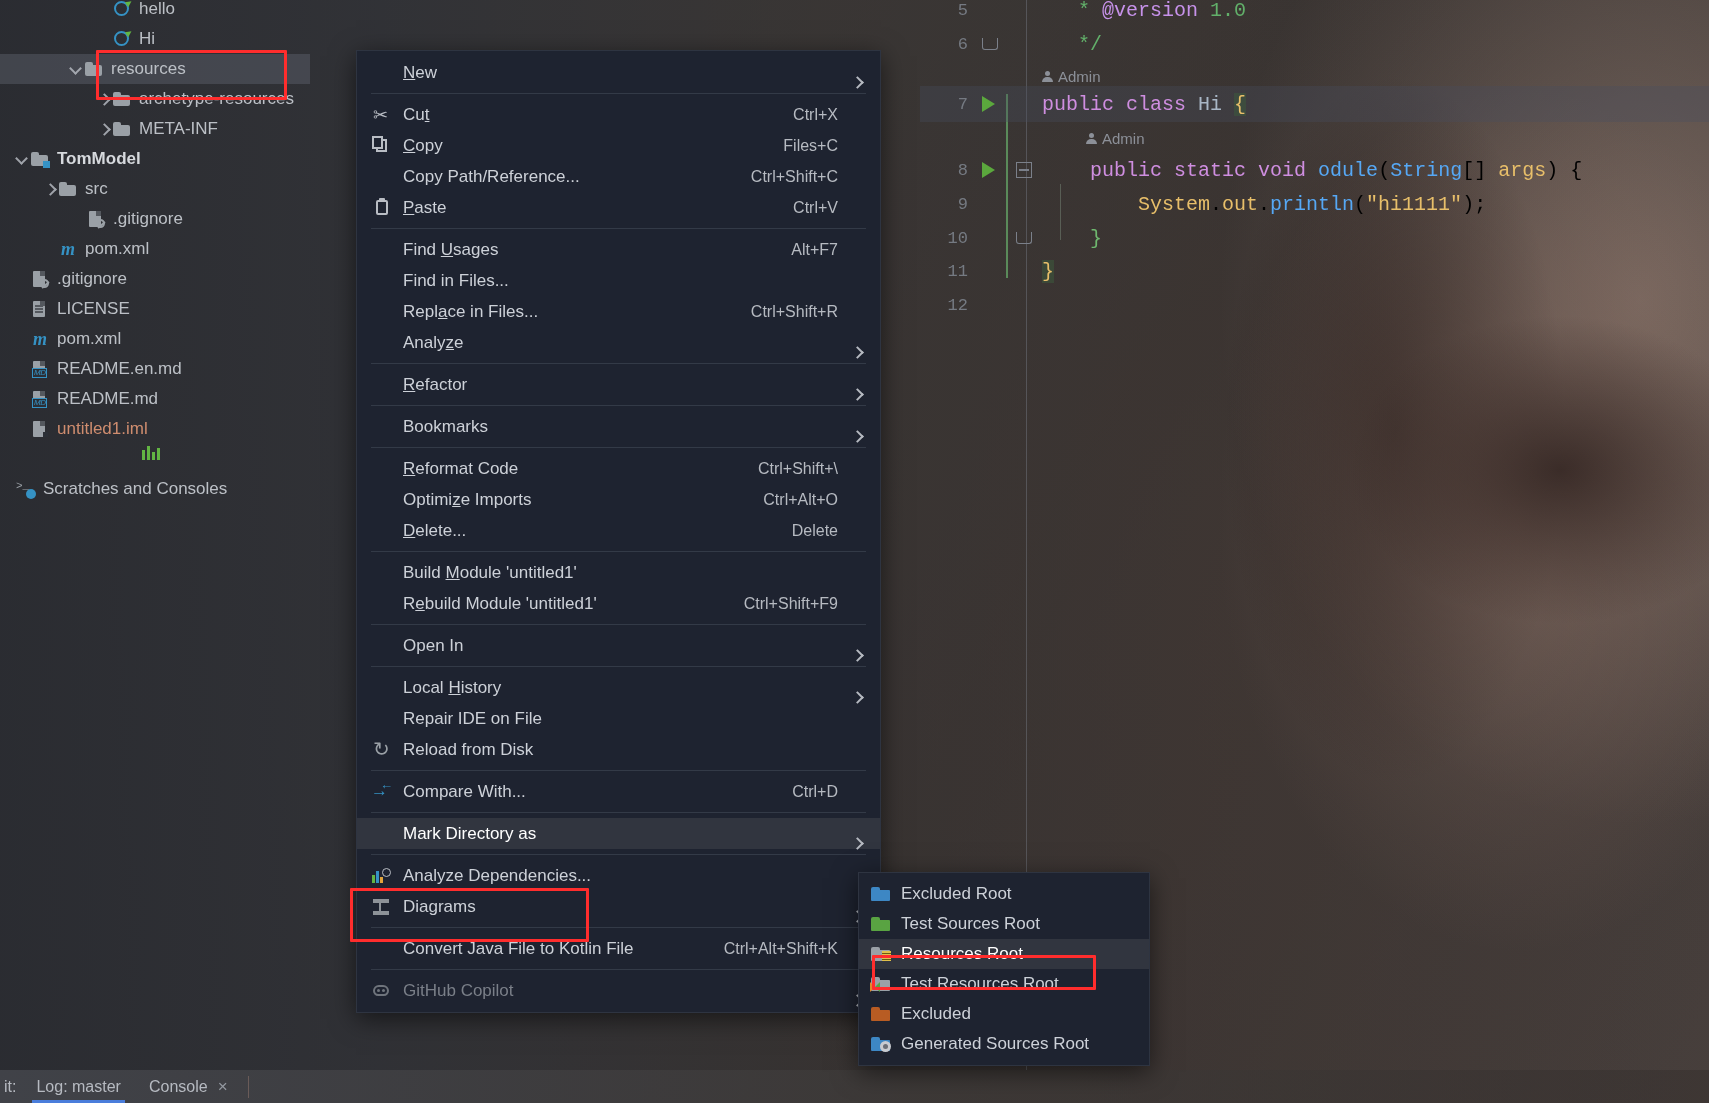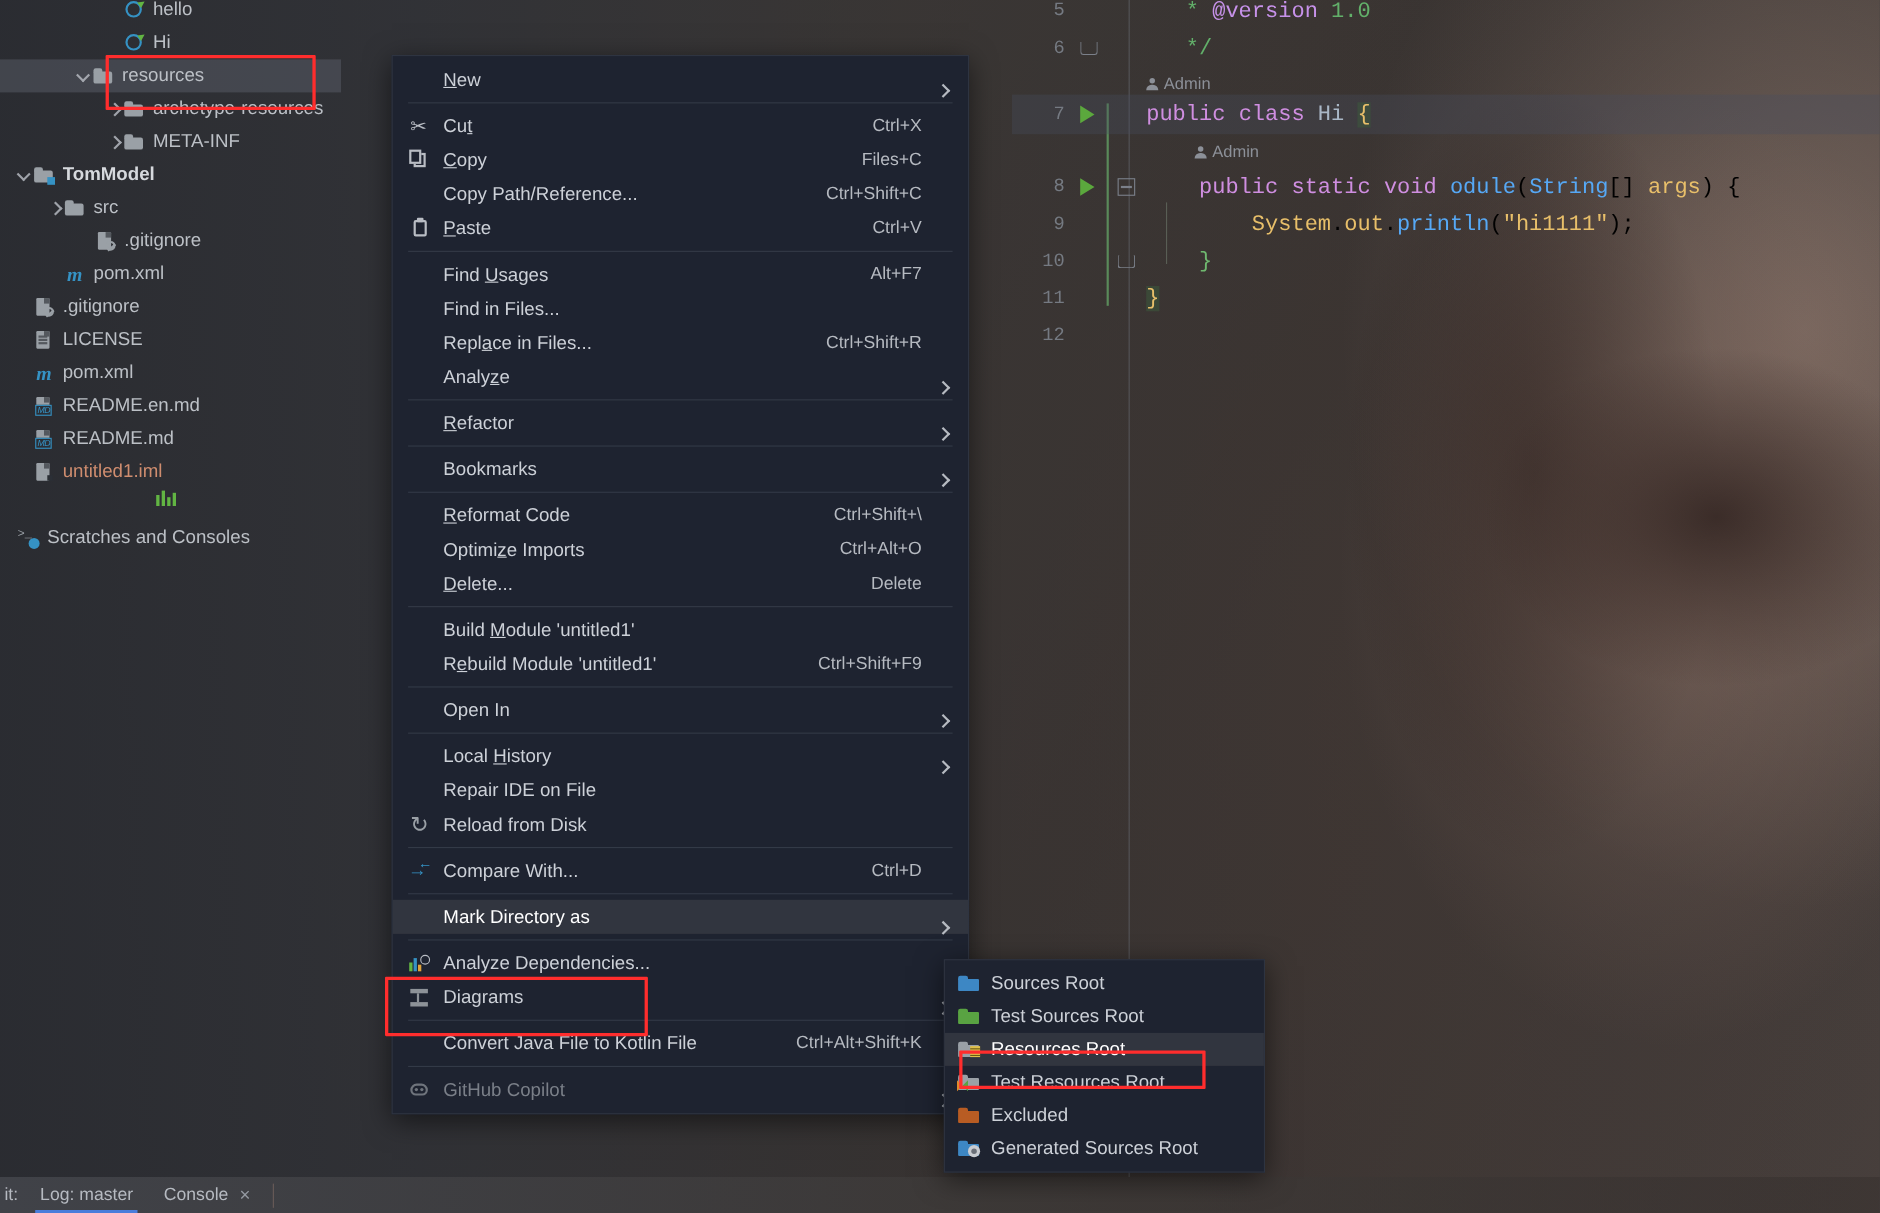"Sources Root" span.mtext { text: Sources -> Excluded }
